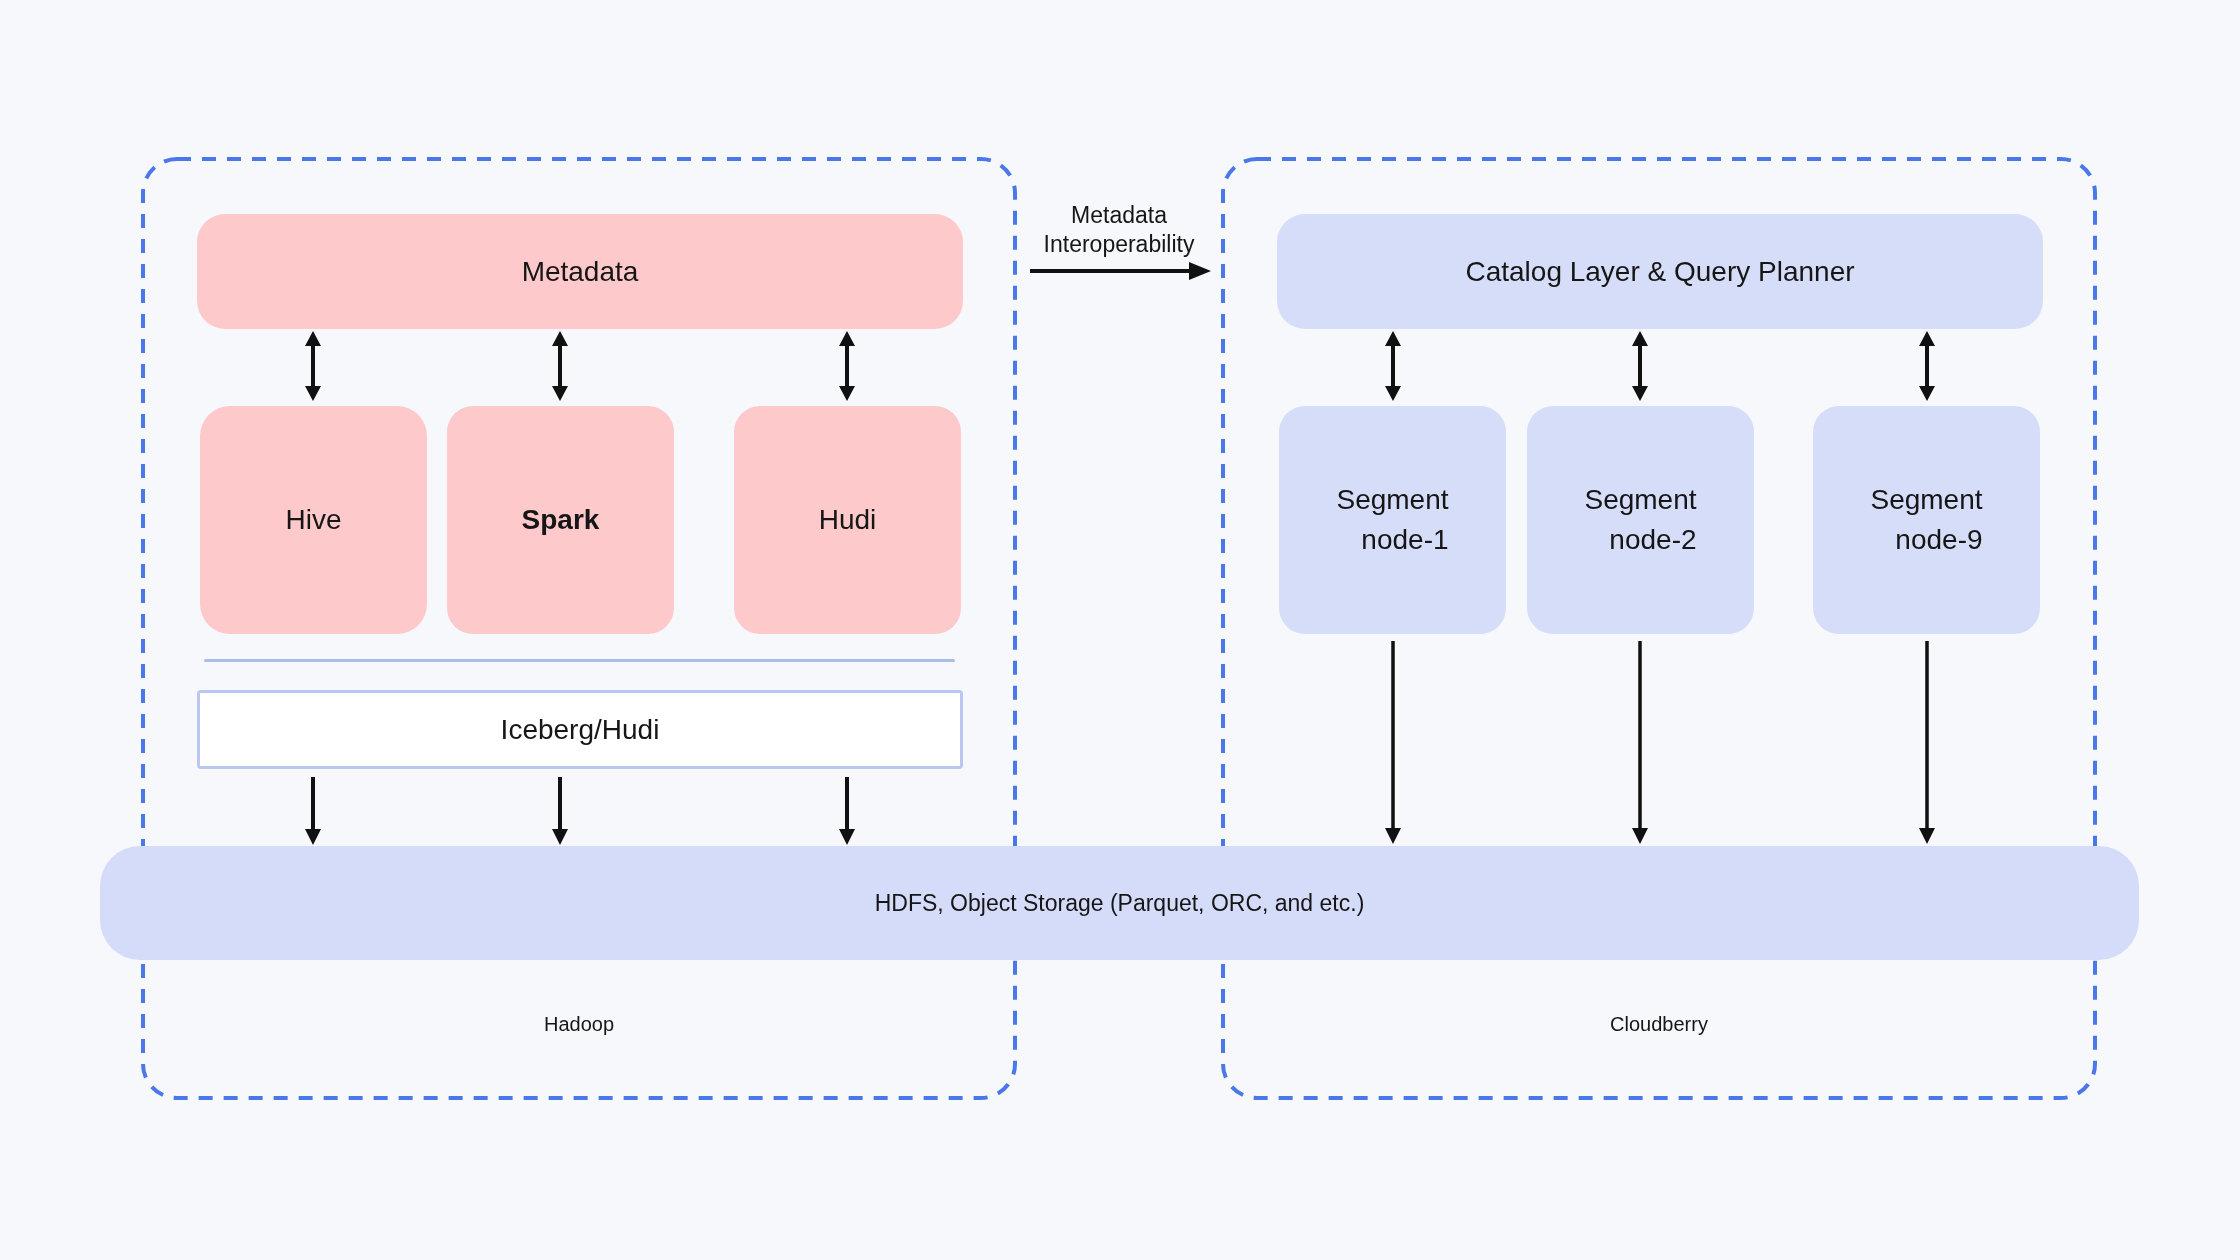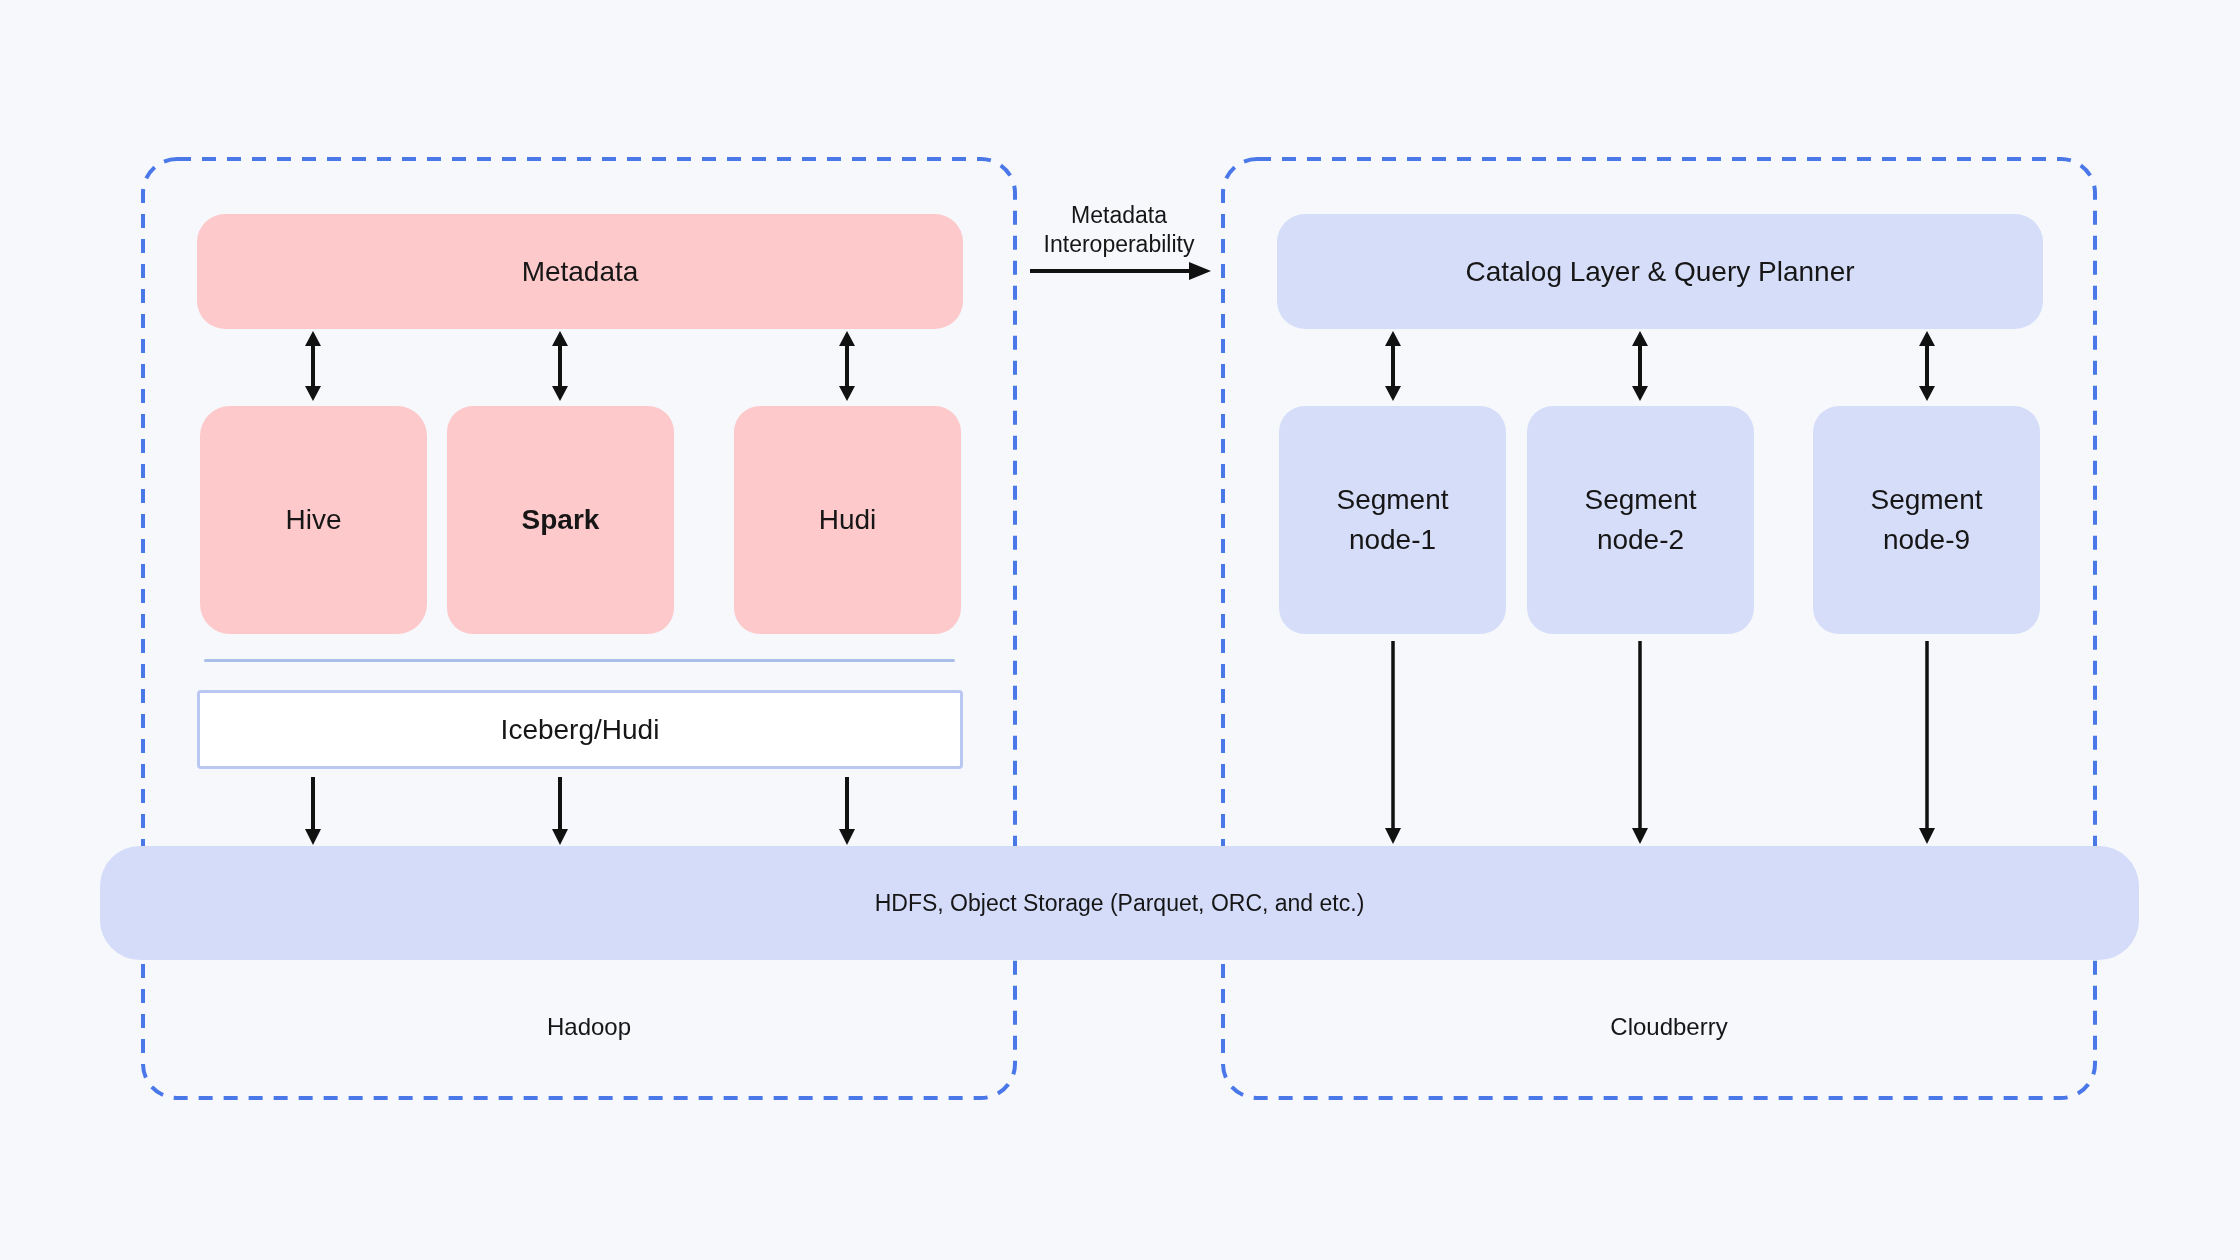"Catalog Layer & Query Planner" .peri { text-align: none -> right }
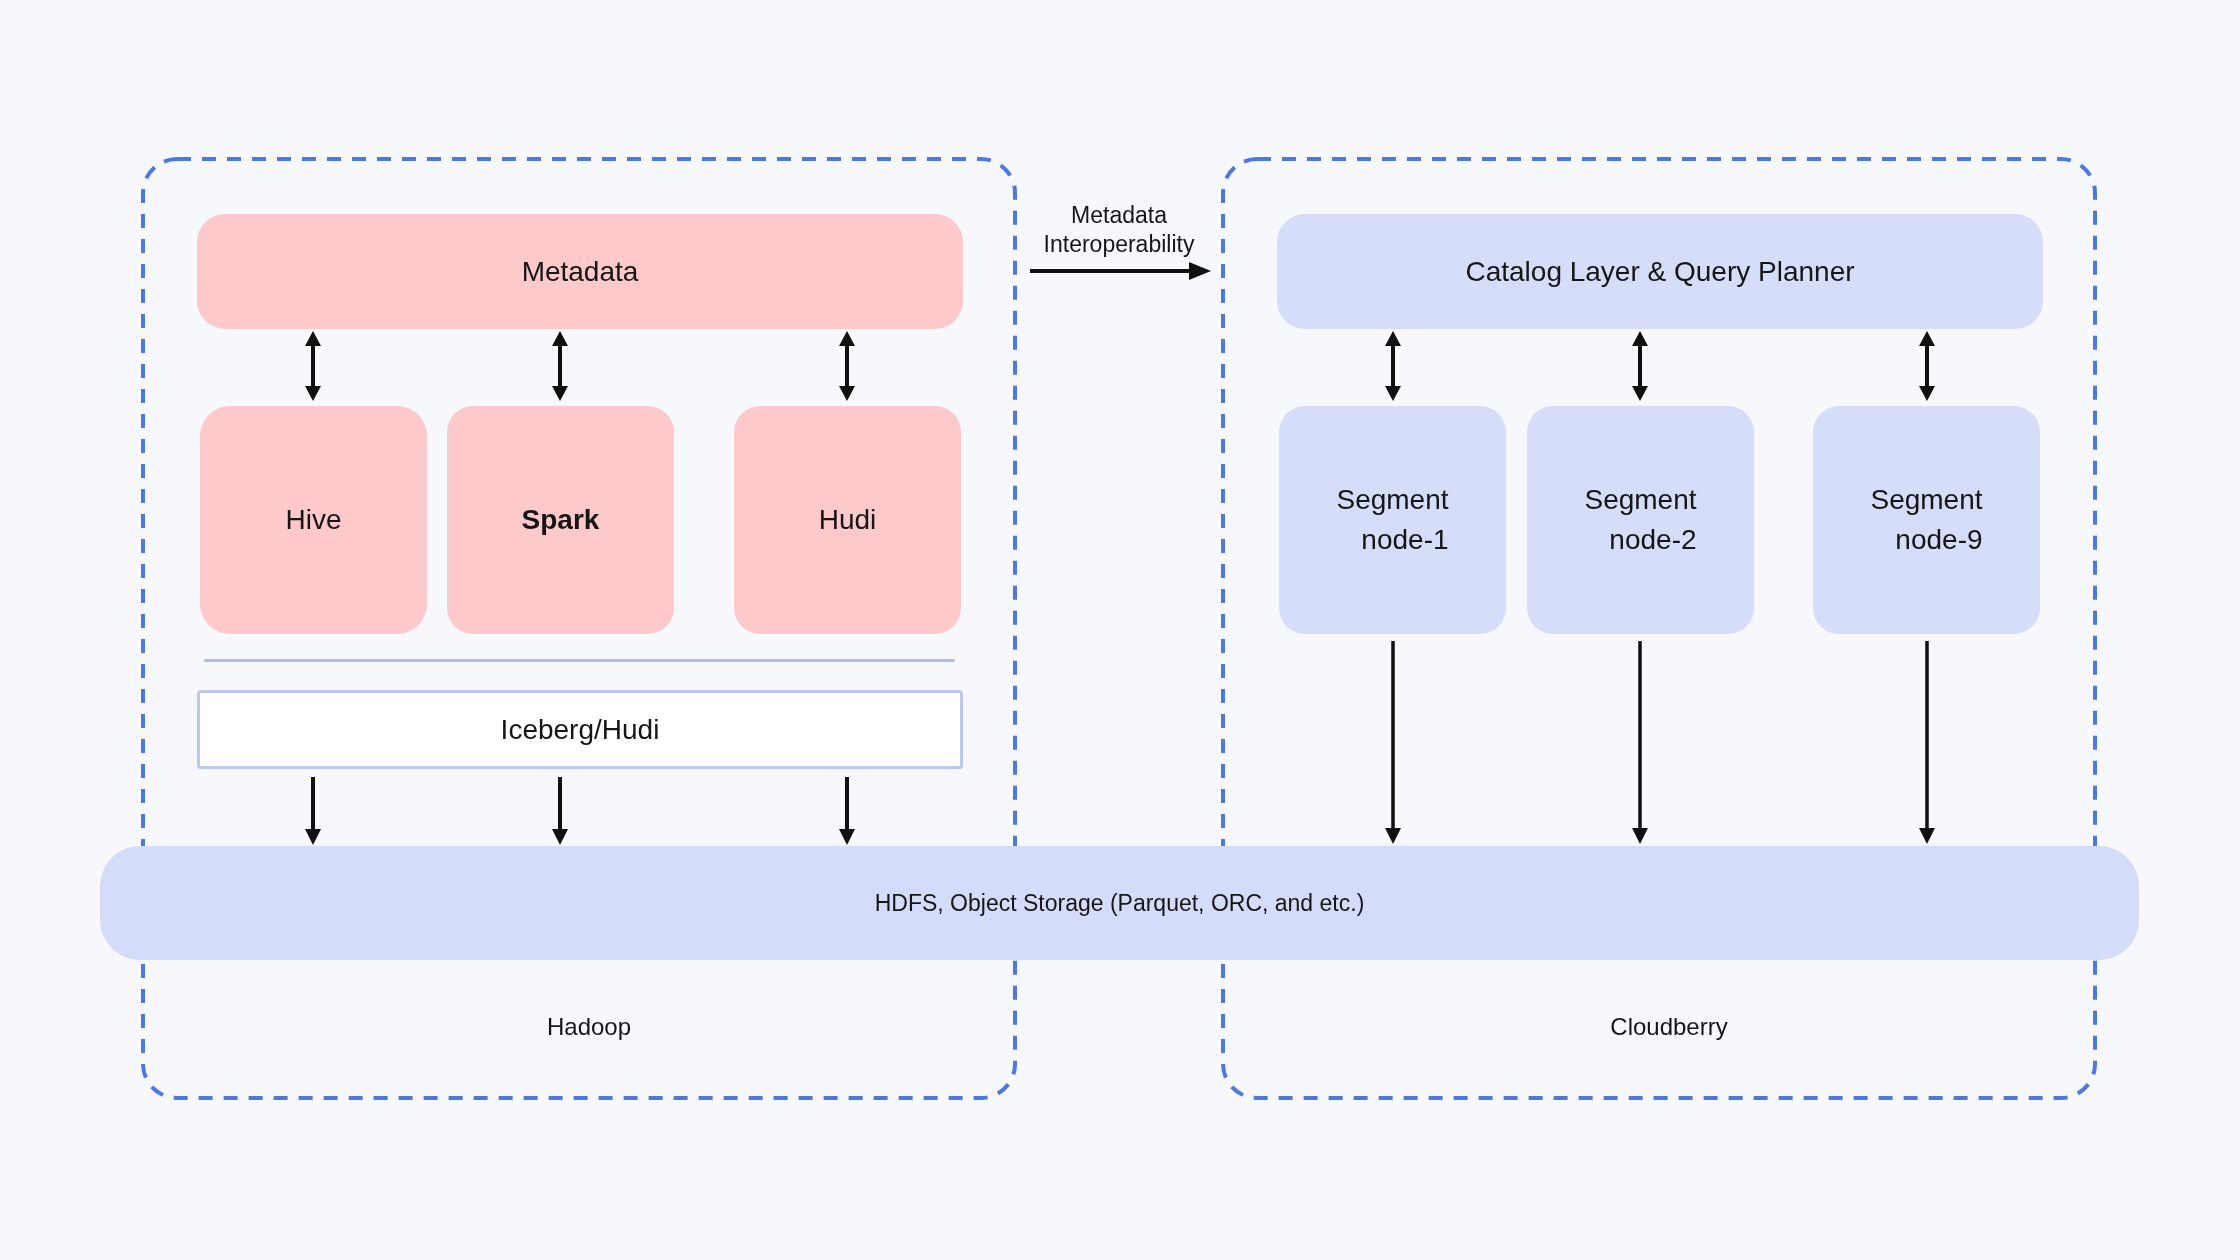"Hadoop" .cluster-title { font-size: 24px -> 20px; left: 10px -> 0 }
